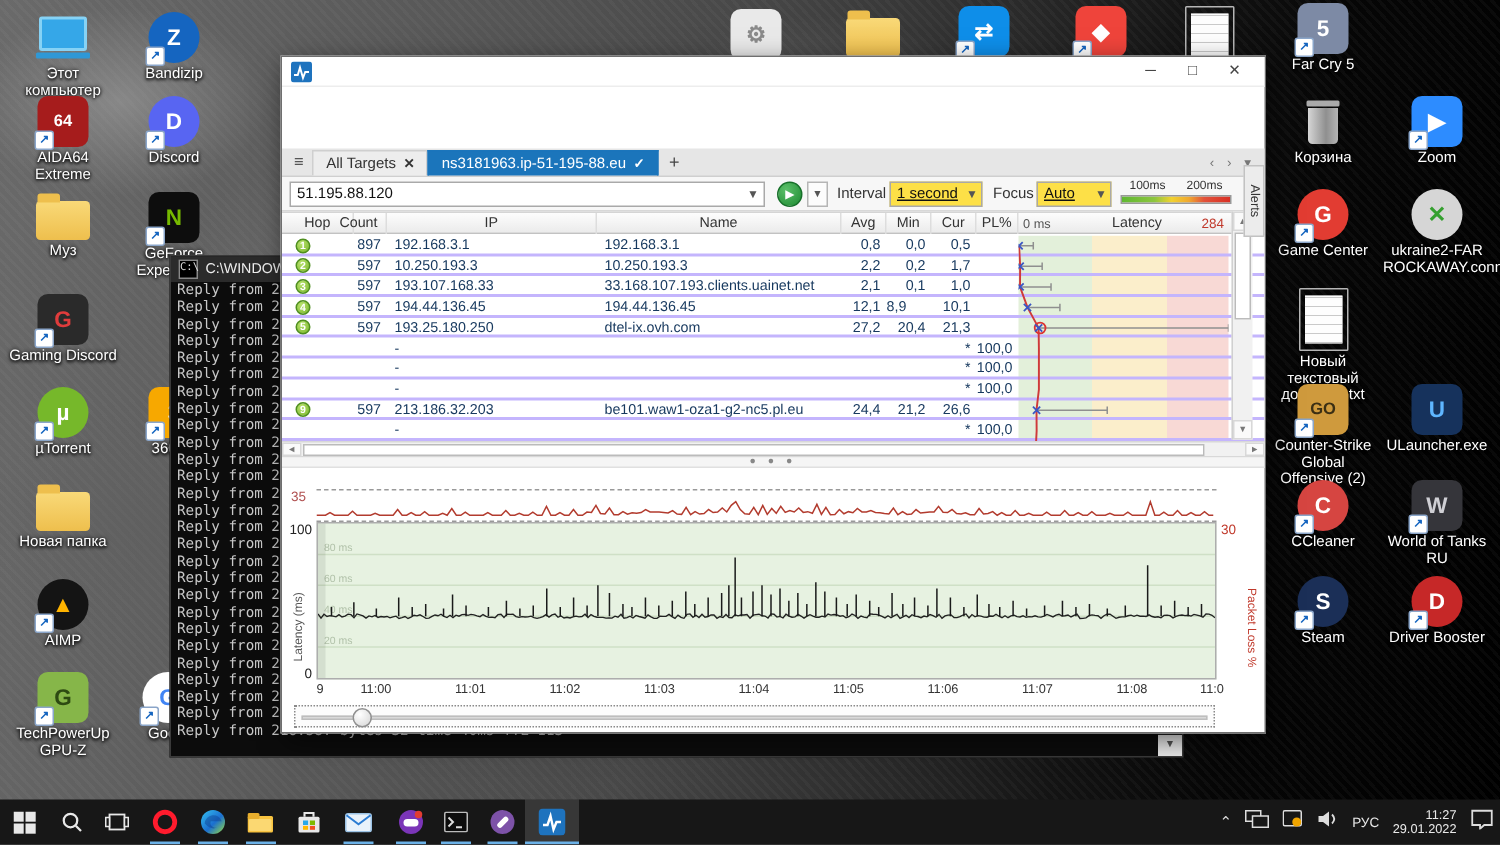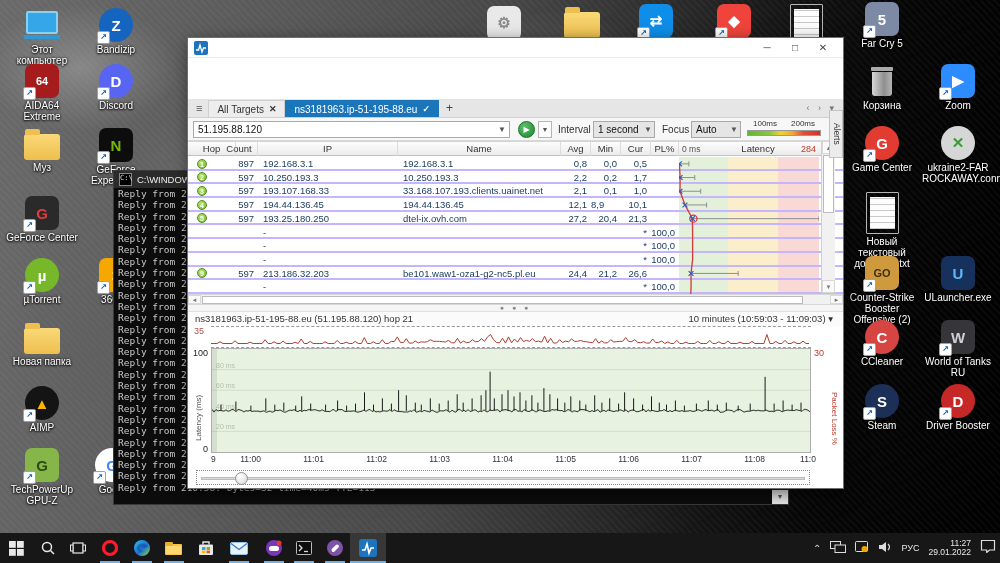"1 second" .tb-select { background: #e5e5e5 -> #fde047; text-decoration: none -> underline }
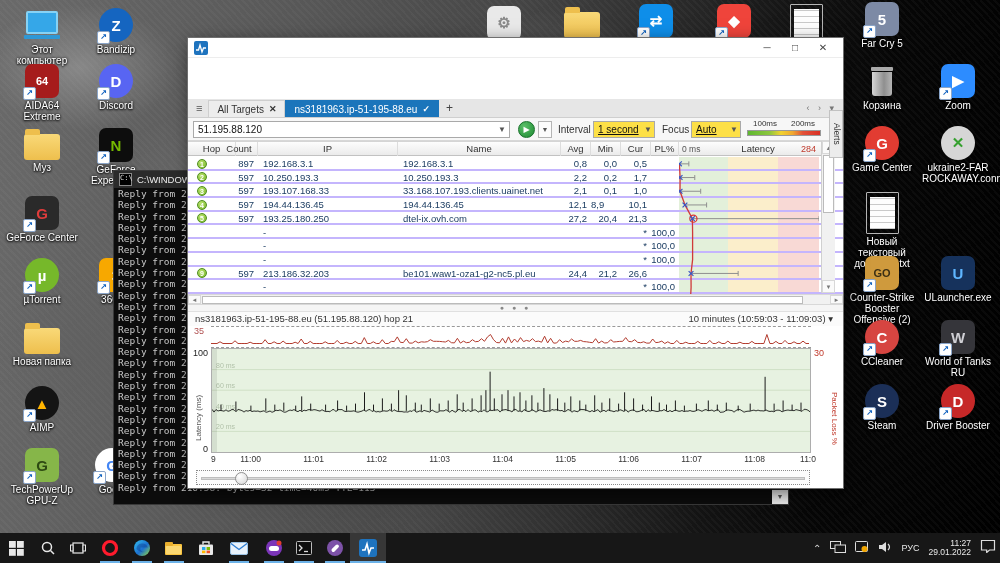"GeForce Center" div.lbl { text: GeForce Center -> Gaming Discord }
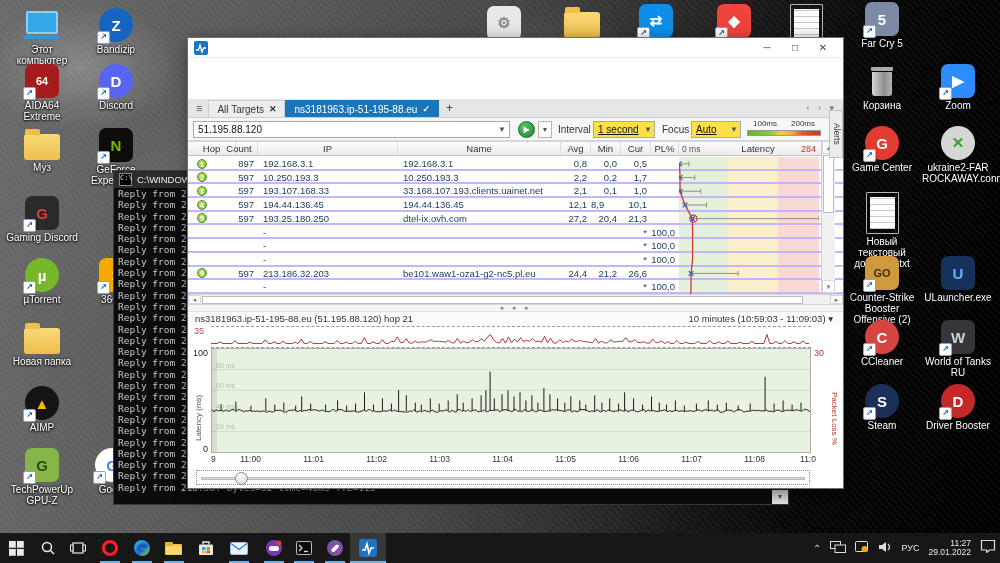"Counter-Strike Booster" div.lbl { text: Booster -> Global }
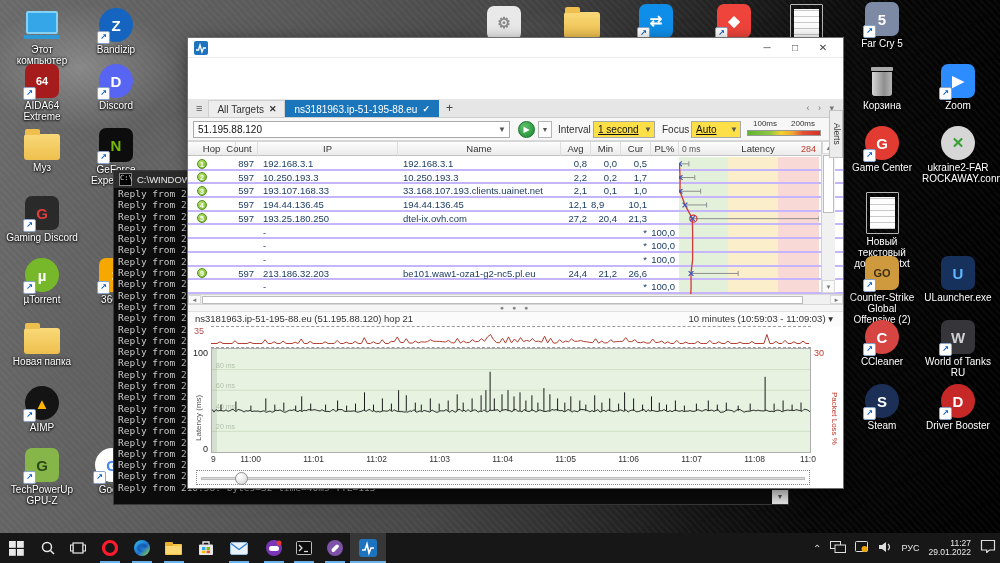"ns3181963.ip-51-195-88.eu (51.195.88.120) hop 21" div.ghead { html: <div> <span>ns3181963.ip-51-195-88.eu (51.195.88.120) hop 21</span> <span><span>10 minutes (10:59:03 - 11:09:03)</span> ▾</span> </div> -> none }
